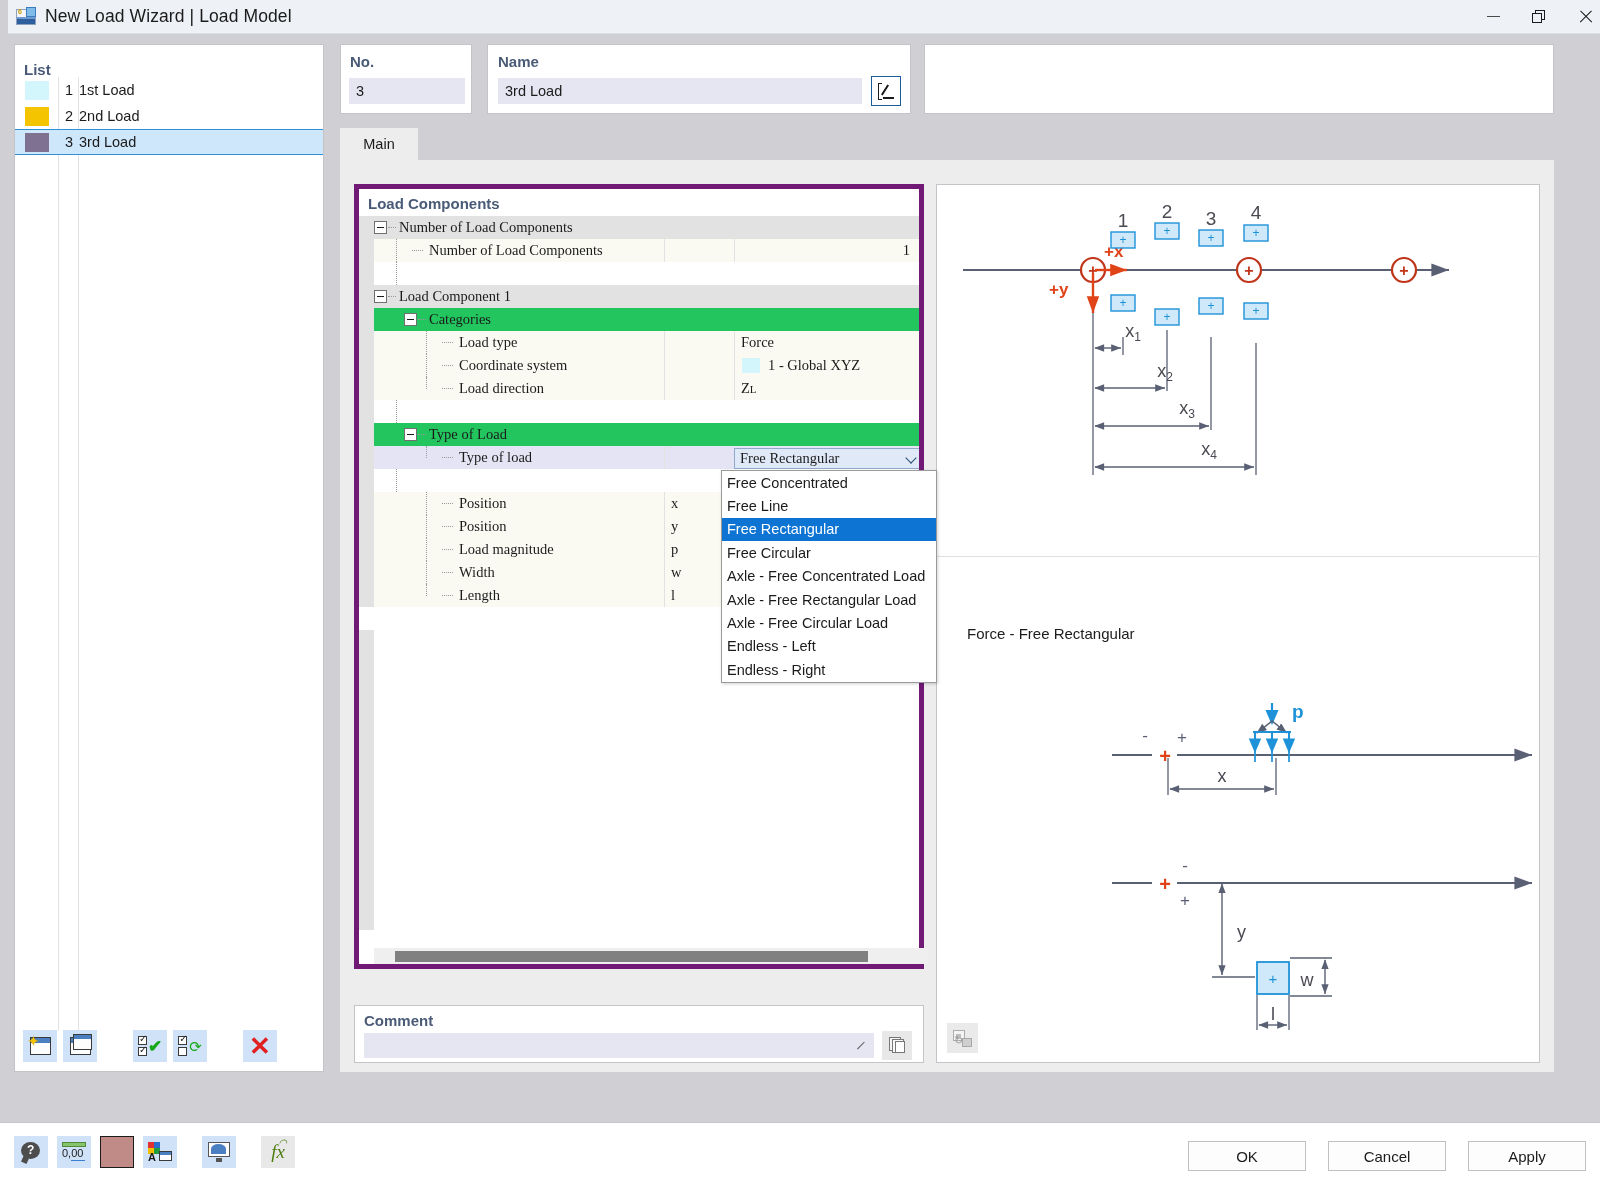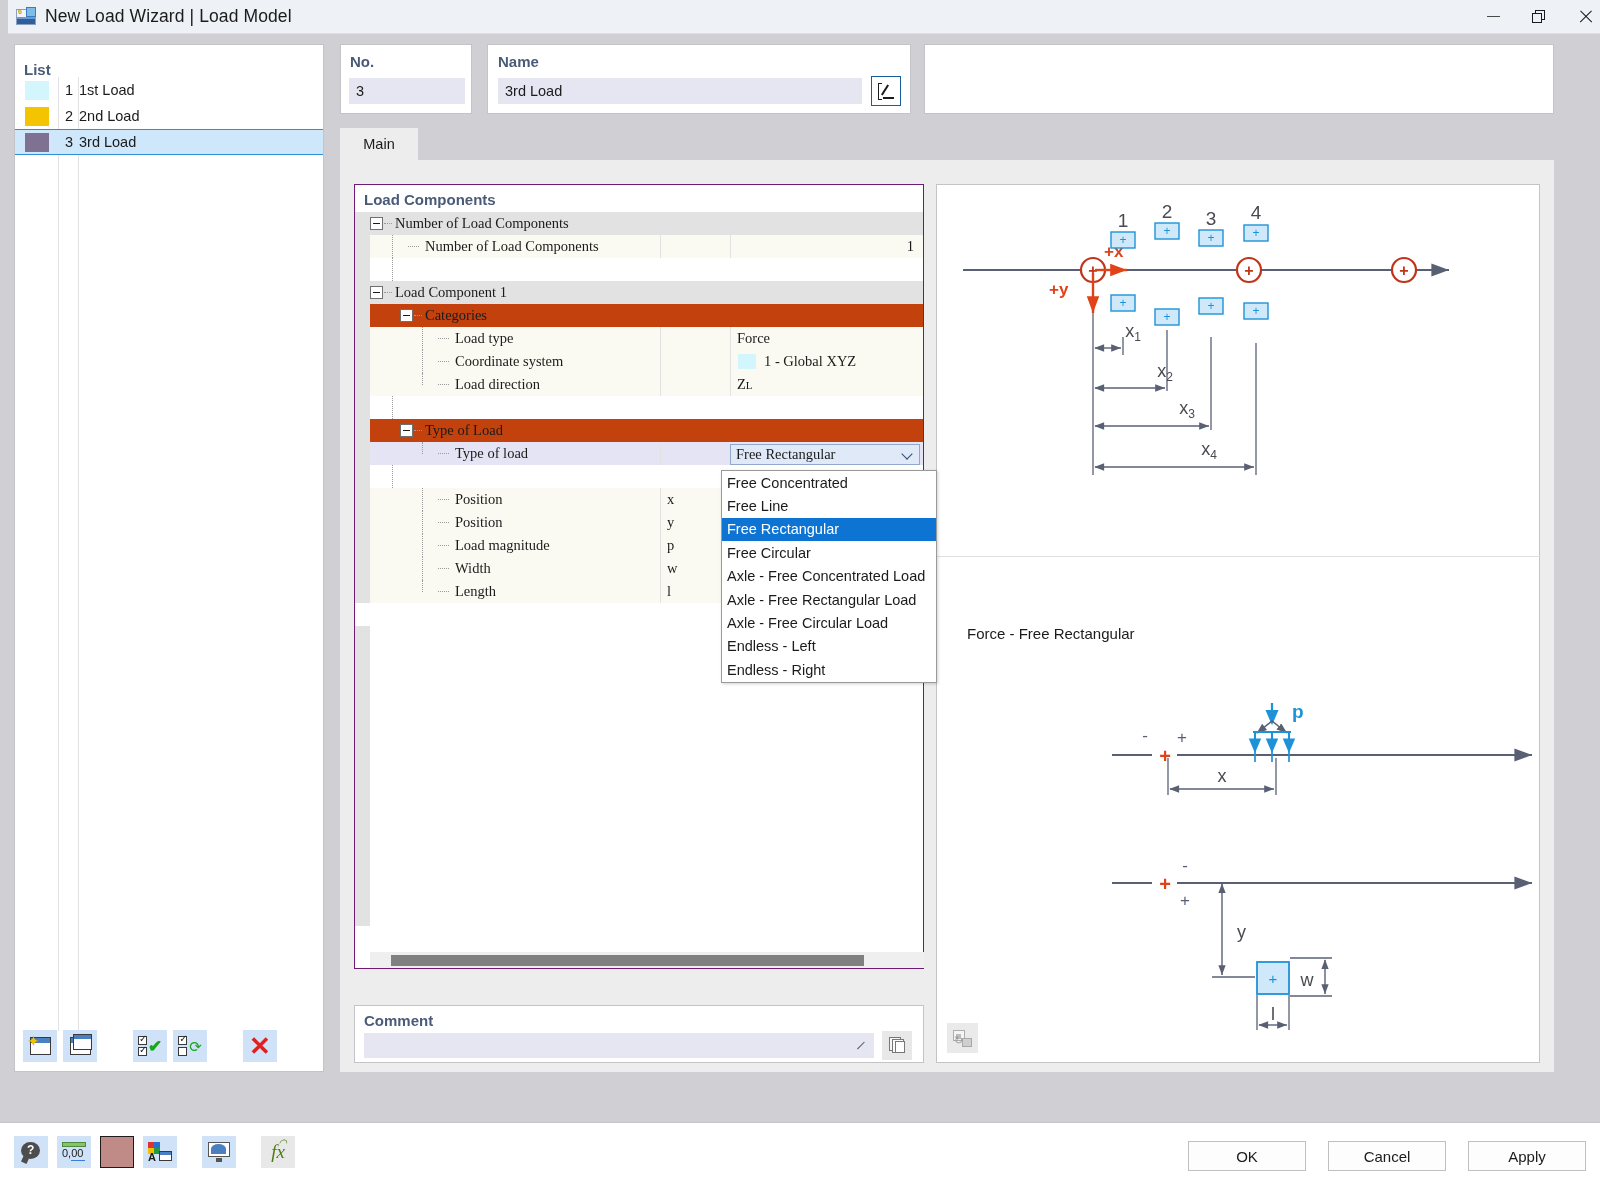"Load Components" #tree-panel { border: 1px solid #701a75 -> 5px solid #701a75 }
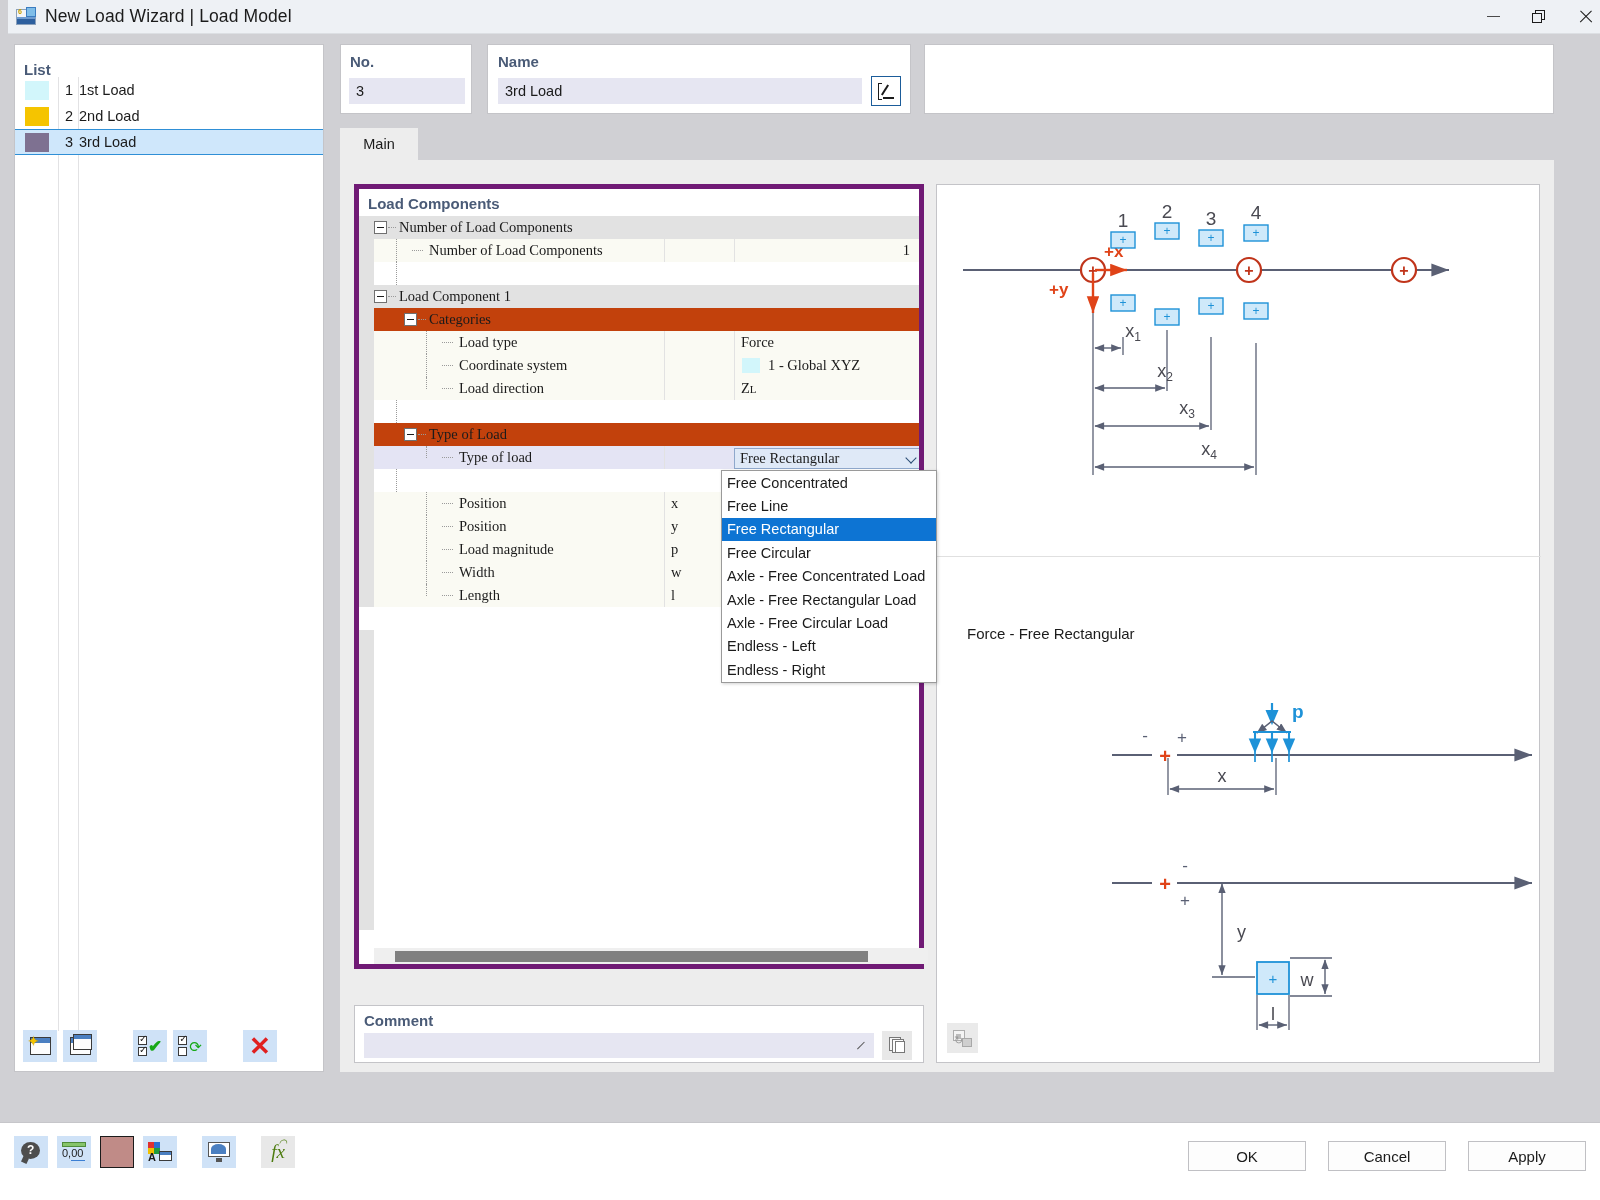"Categories" .trow.sub-hdr { background: #c2410c -> #22c55e }
